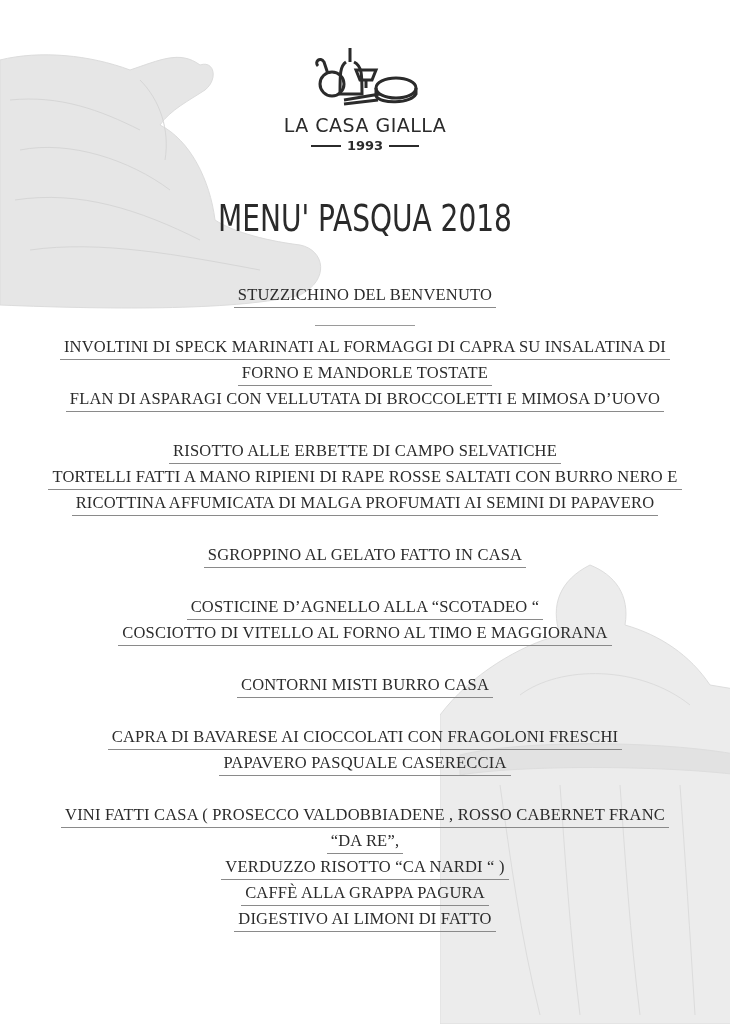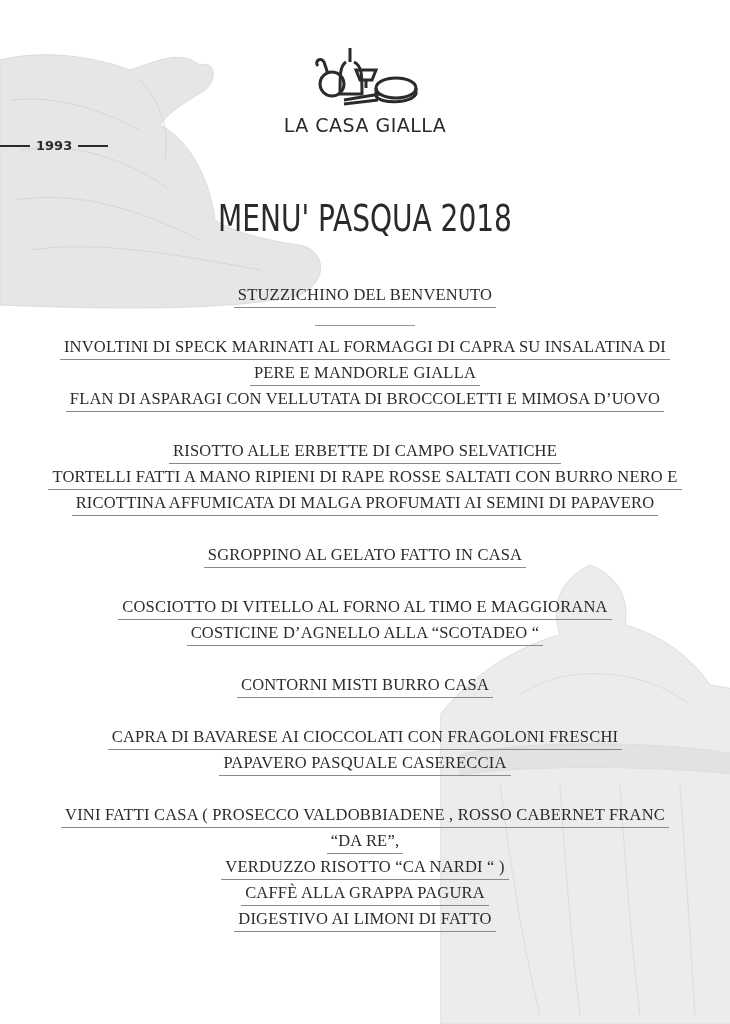"1993" .year-row { justify-content: none -> center }
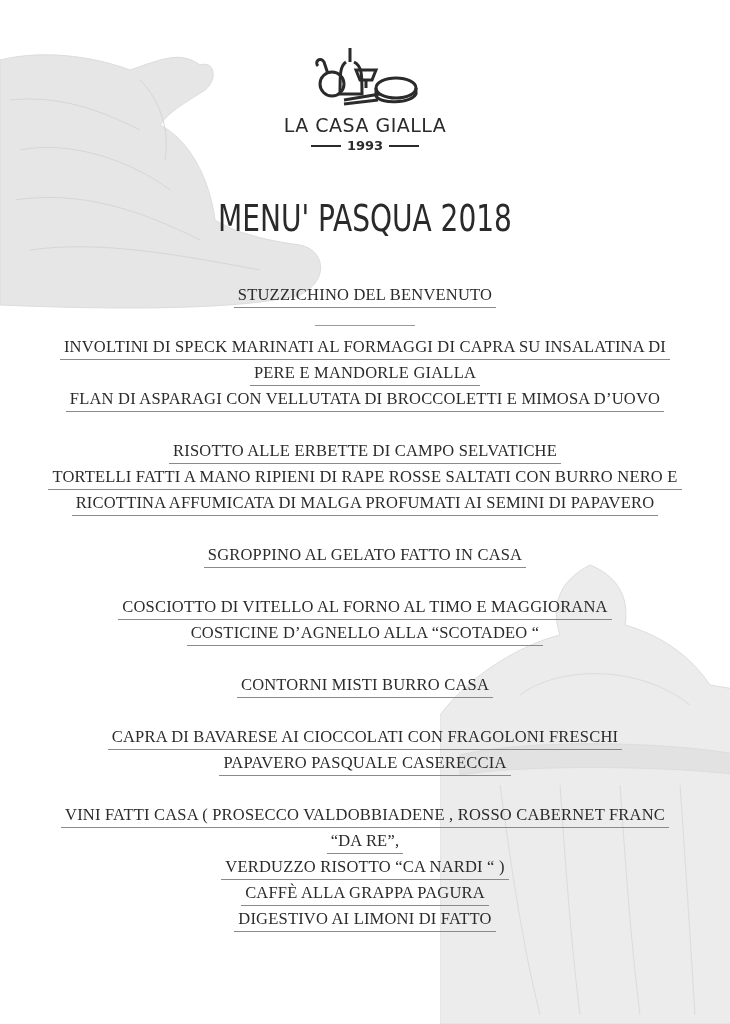"PERE E MANDORLE GIALLA" span.line { text: PERE E MANDORLE GIALLA -> FORNO E MANDORLE TOSTATE }
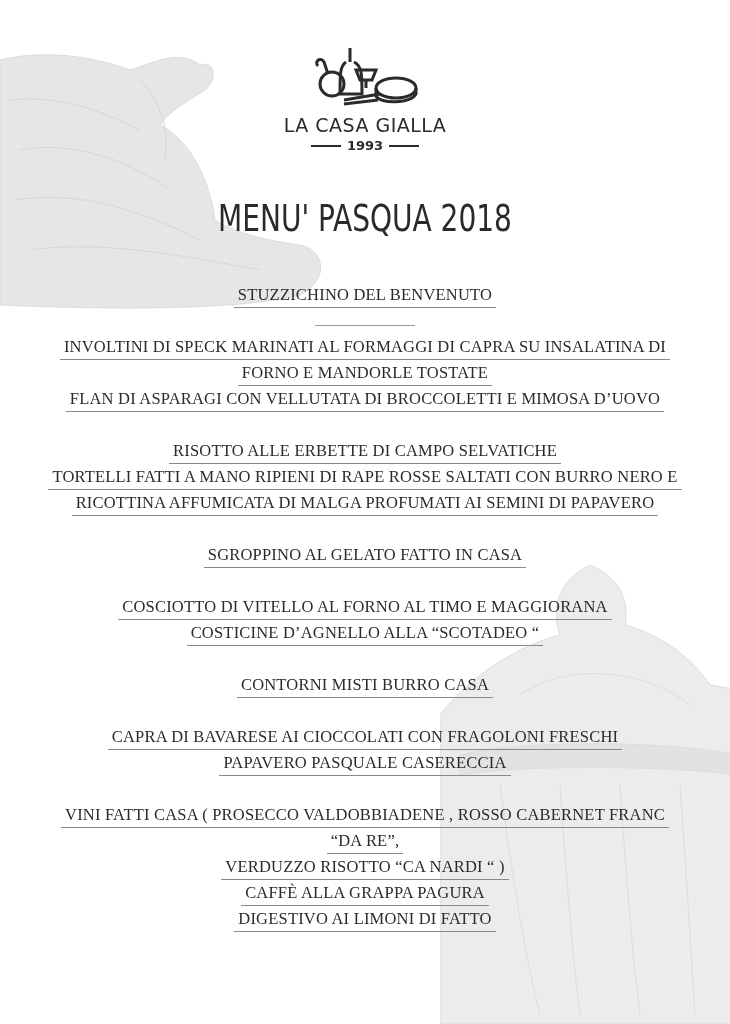"COSCIOTTO DI VITELLO AL FORNO" span.line { order: before "COSTICINE D’AGNELLO ALLA “SCOTADEO “" -> after "COSTICINE D’AGNELLO ALLA “SCOTADEO “" }
